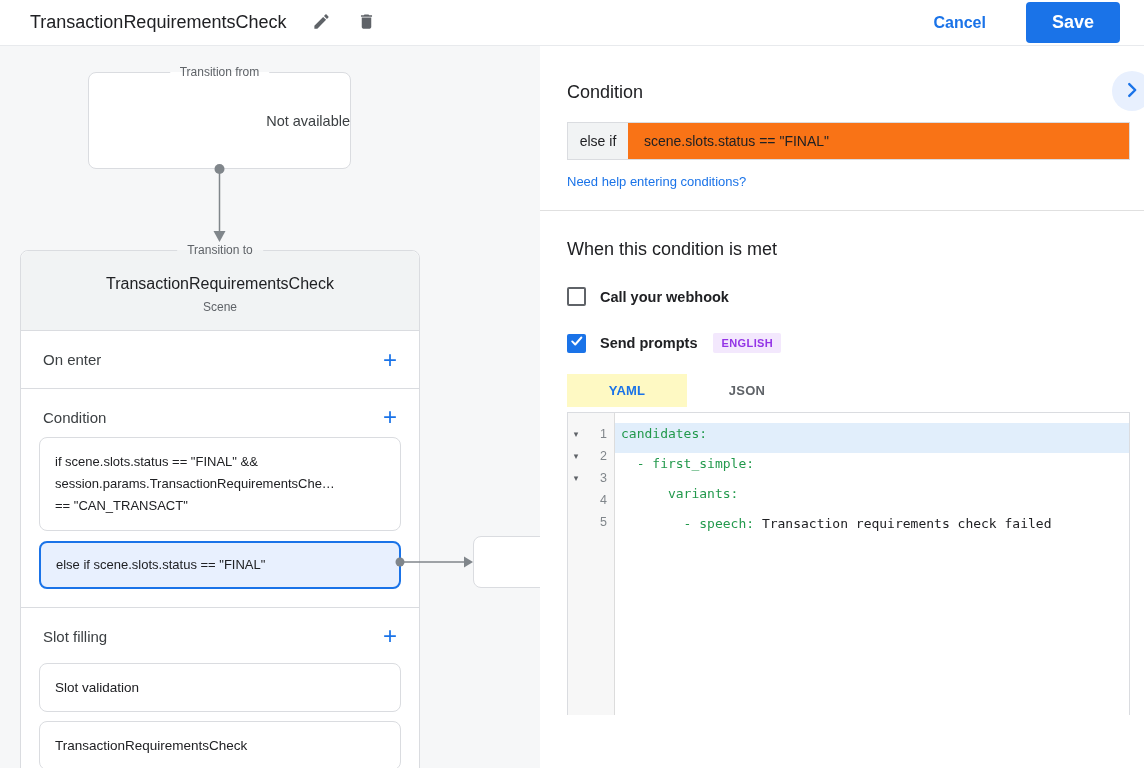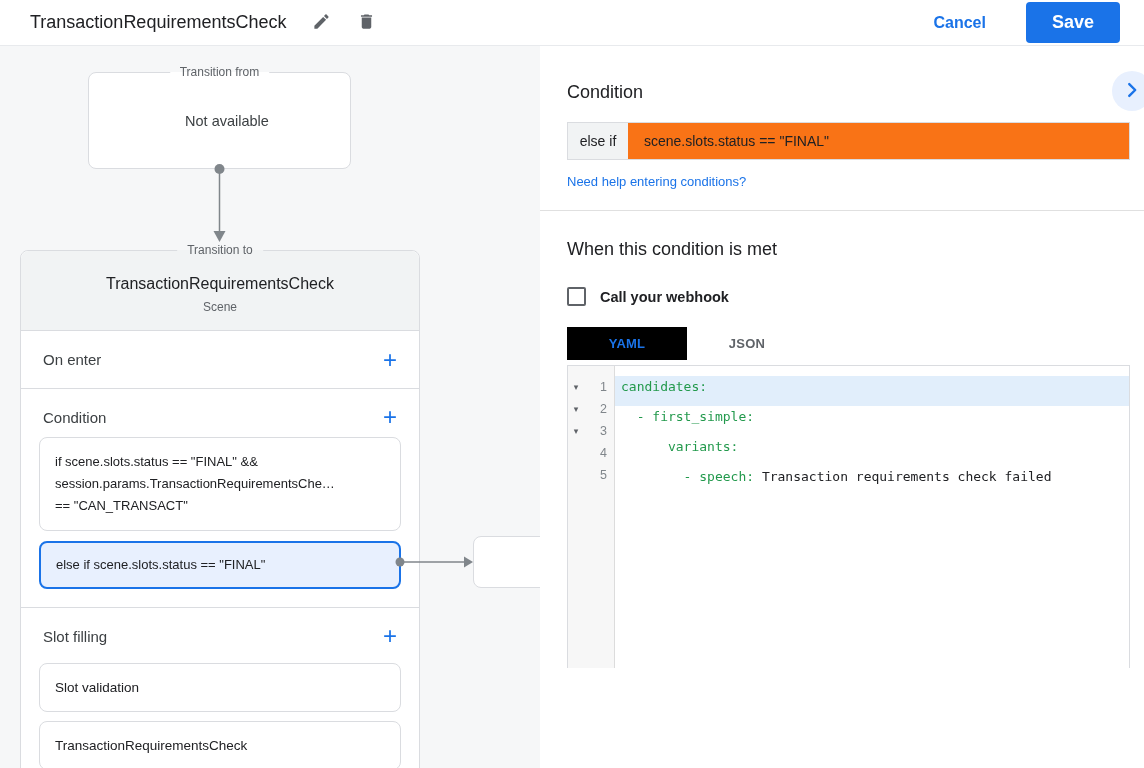"Transition from" .from-box { justify-content: center -> flex-end }
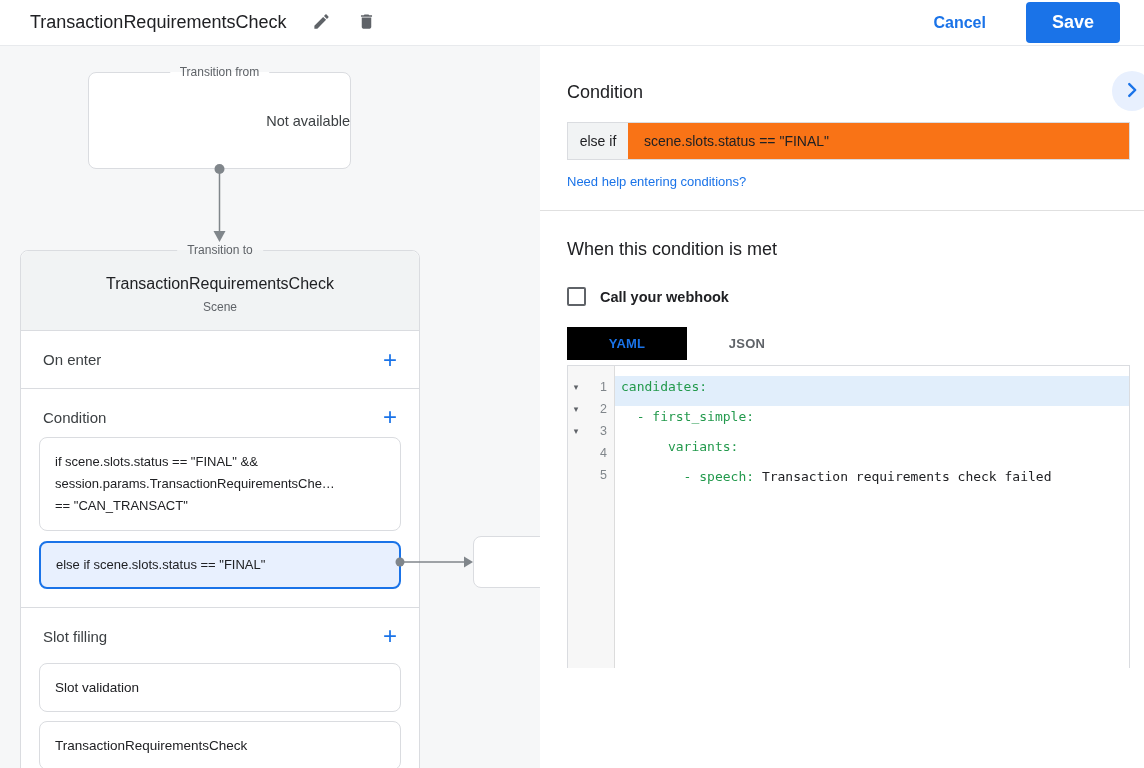"Send prompts" div.check-row { html: none -> <div> <span> <span> <svg> <path></path> </svg> </span> </span> <span>Send prompts</span> <span>ENGLISH</span> </div> }
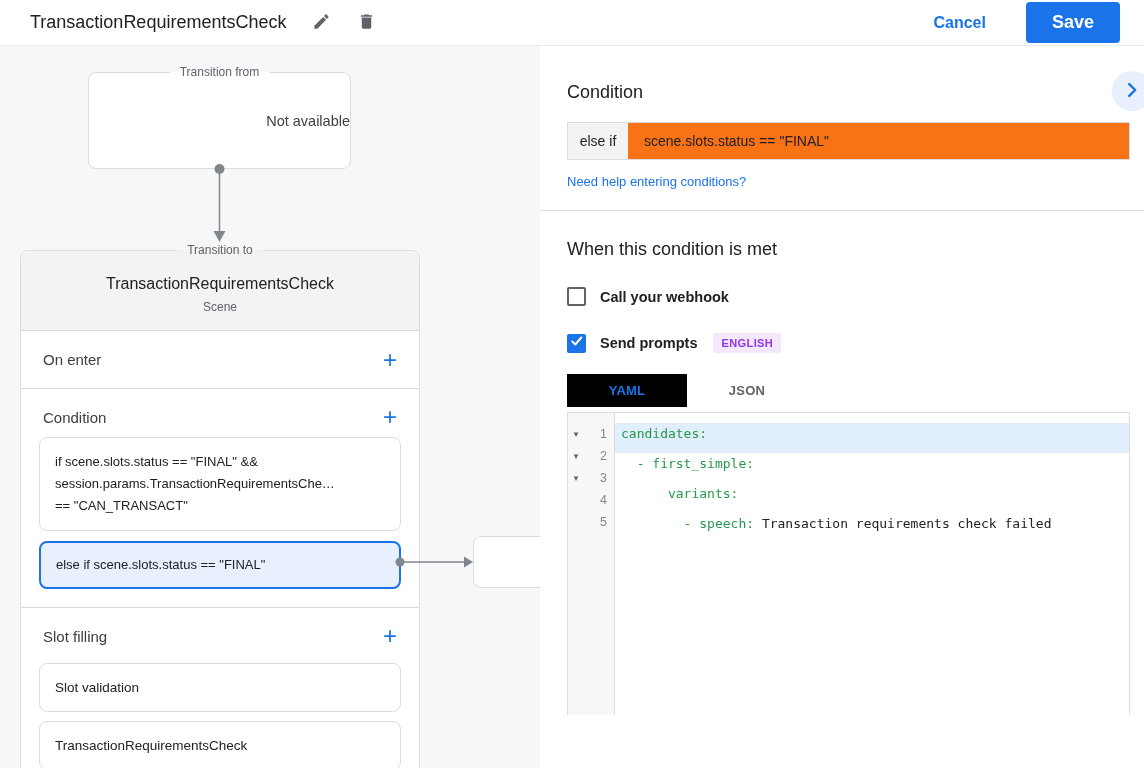"YAML" .tab.active { background: #000000 -> #fef9c3 }
